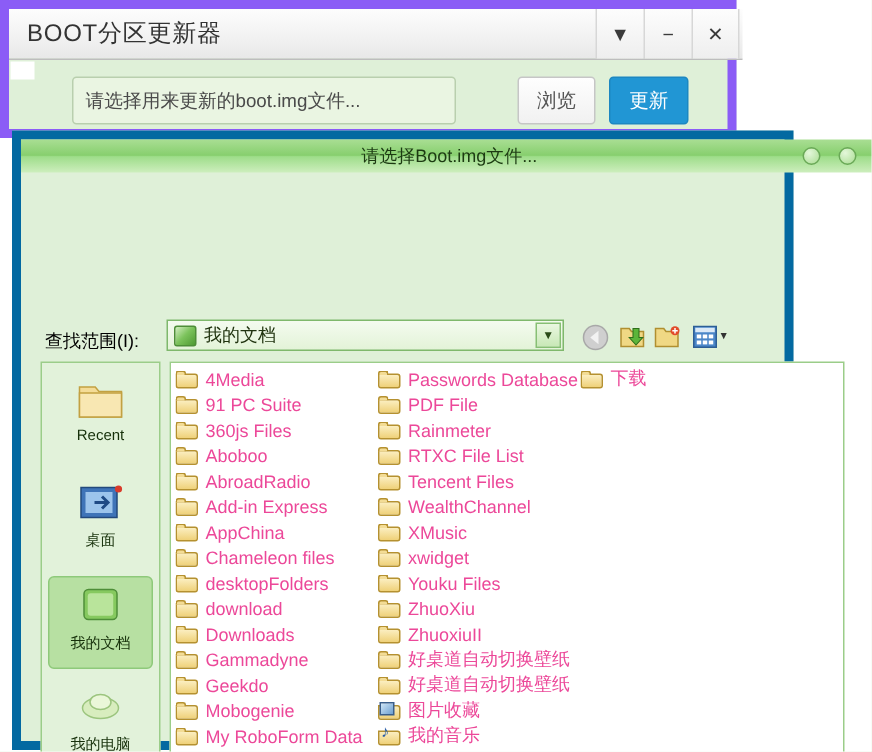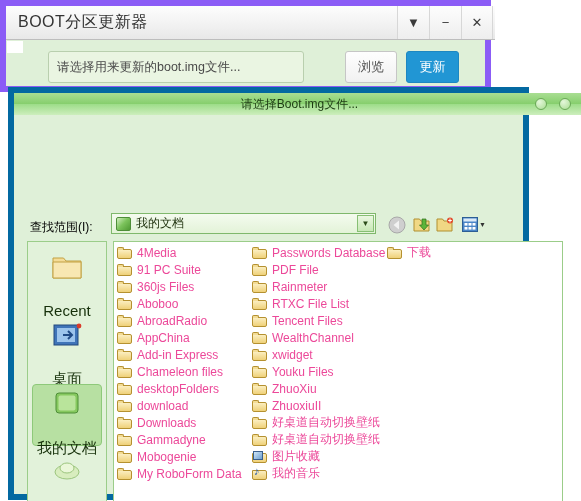"Recent" .place-label { font-size: 15px -> 10px; margin-top: 20px -> 3px }
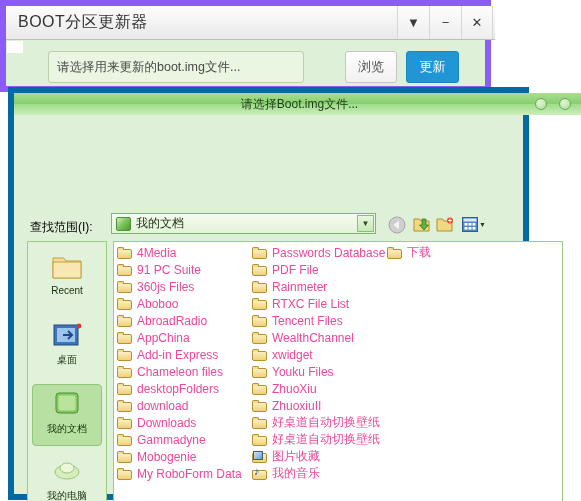"AppChina" div.file-item { order: before "Add-in Express" -> after "Add-in Express" }
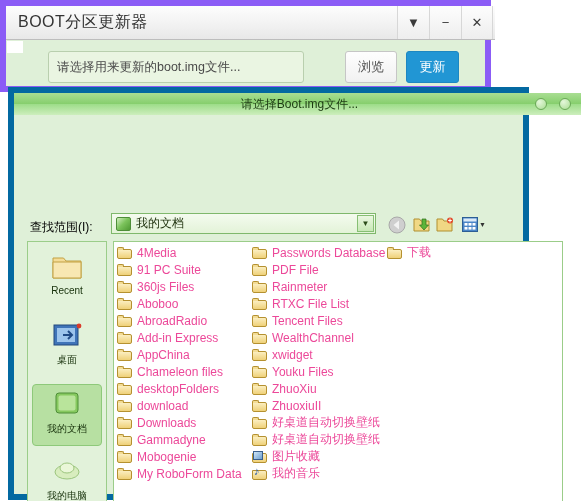"XMusic" div.file-item { html: none -> <div> <span></span> <span>XMusic</span> </div> }
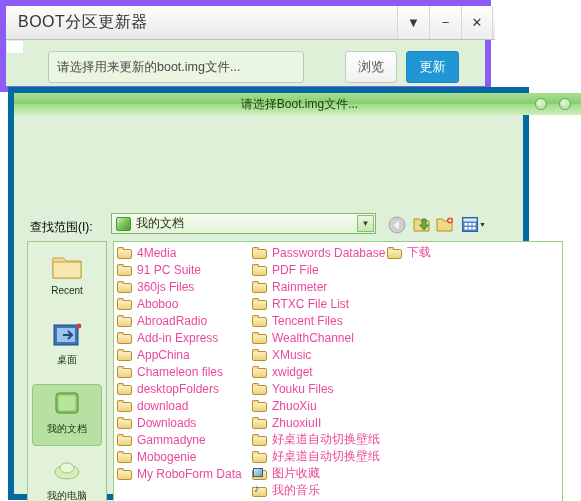"Geekdo" div.file-item { html: none -> <div> <span></span> <span>Geekdo</span> </div> }
